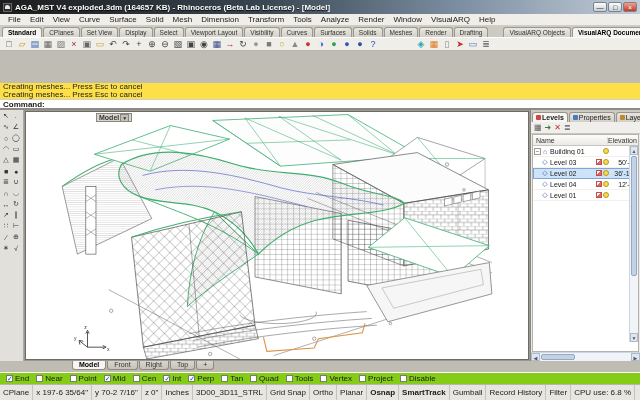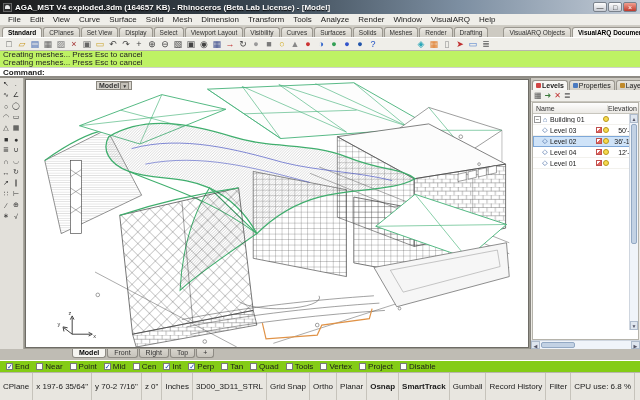"Creating meshes... Press Esc to" .cmdhist { background: #bef264 -> #fde047; margin-top: none -> 32px }
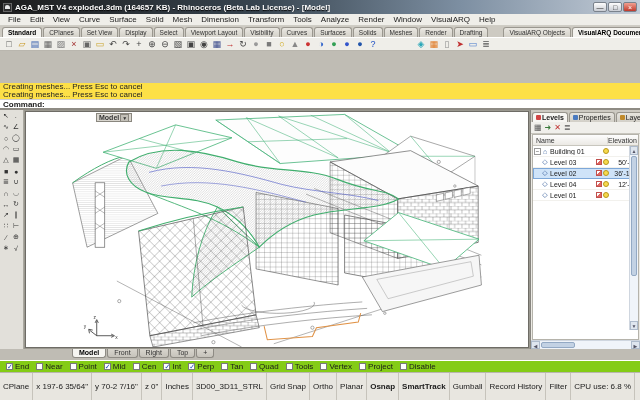"CPlane" .statusbar { height: 28px -> 16px }
